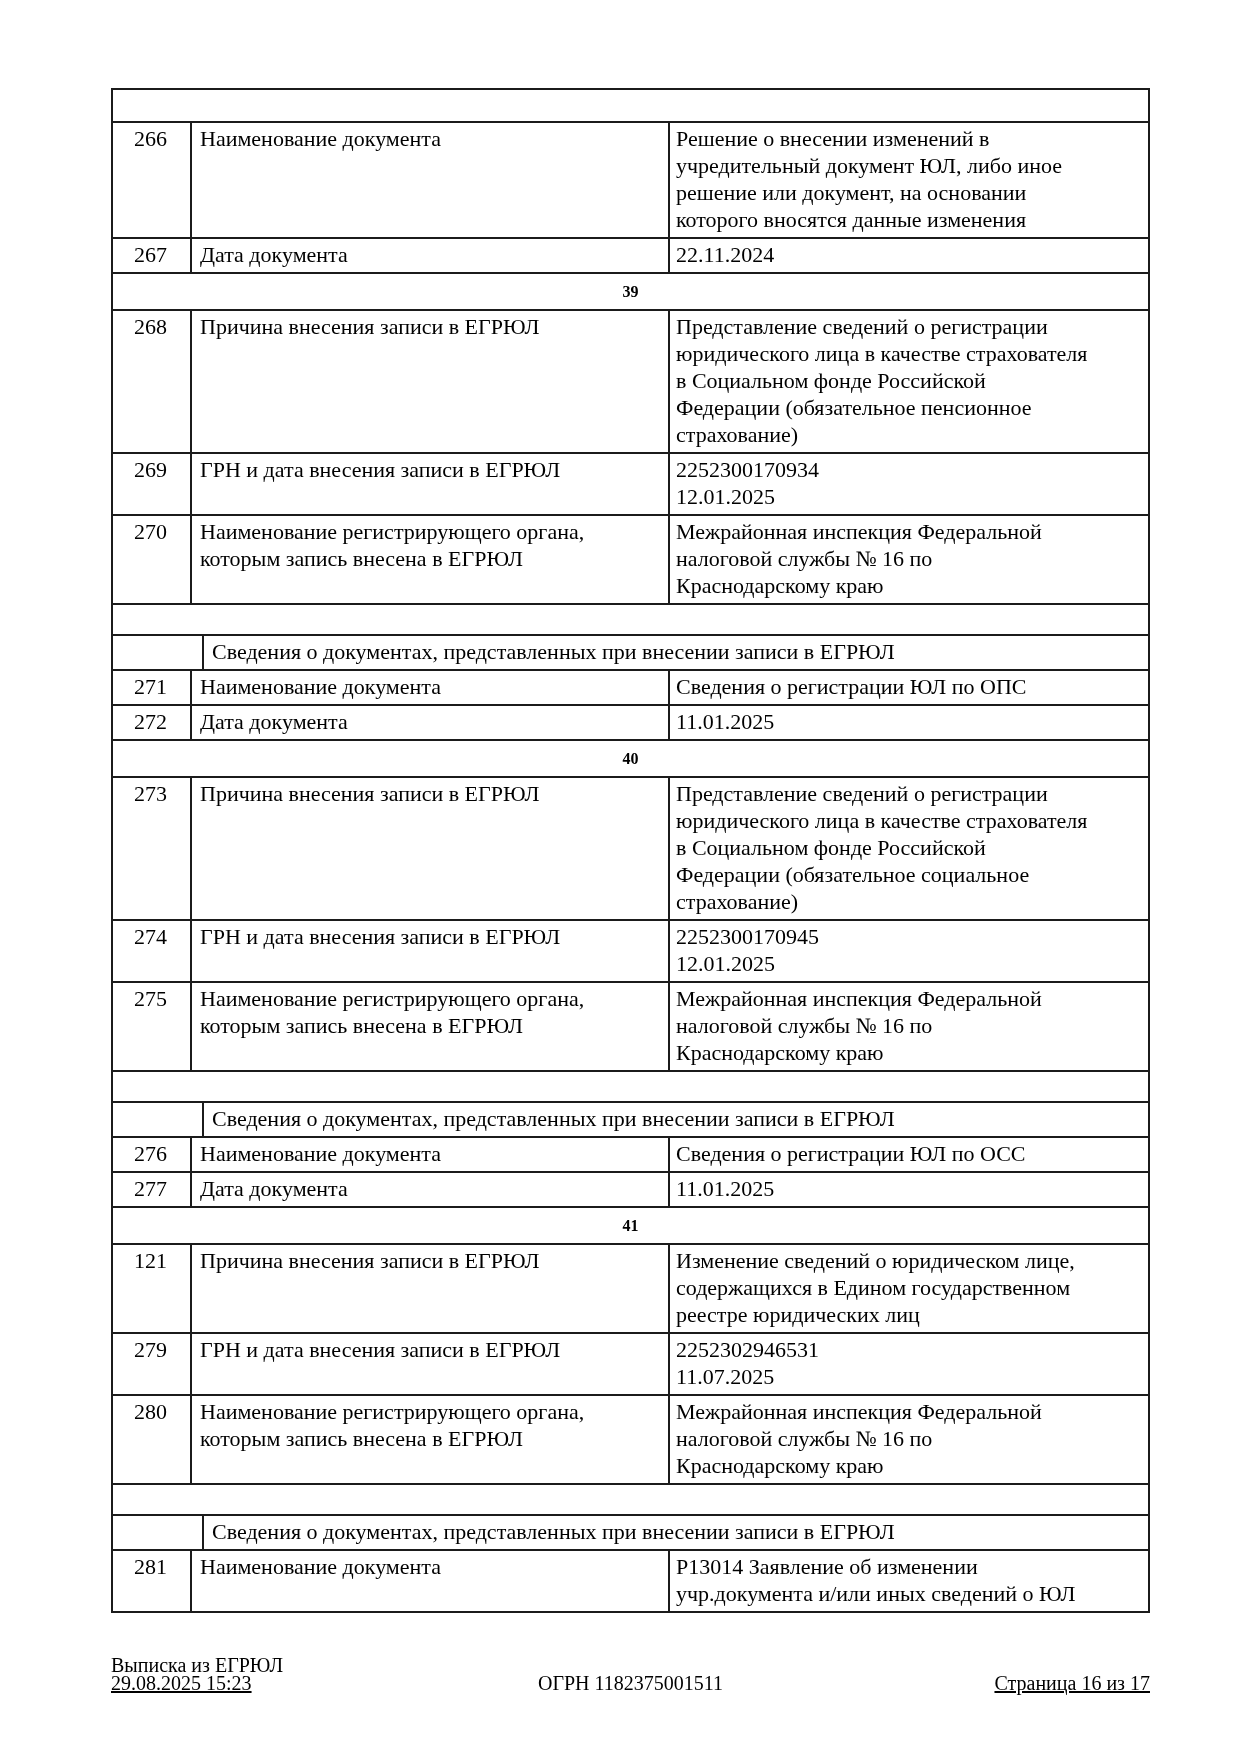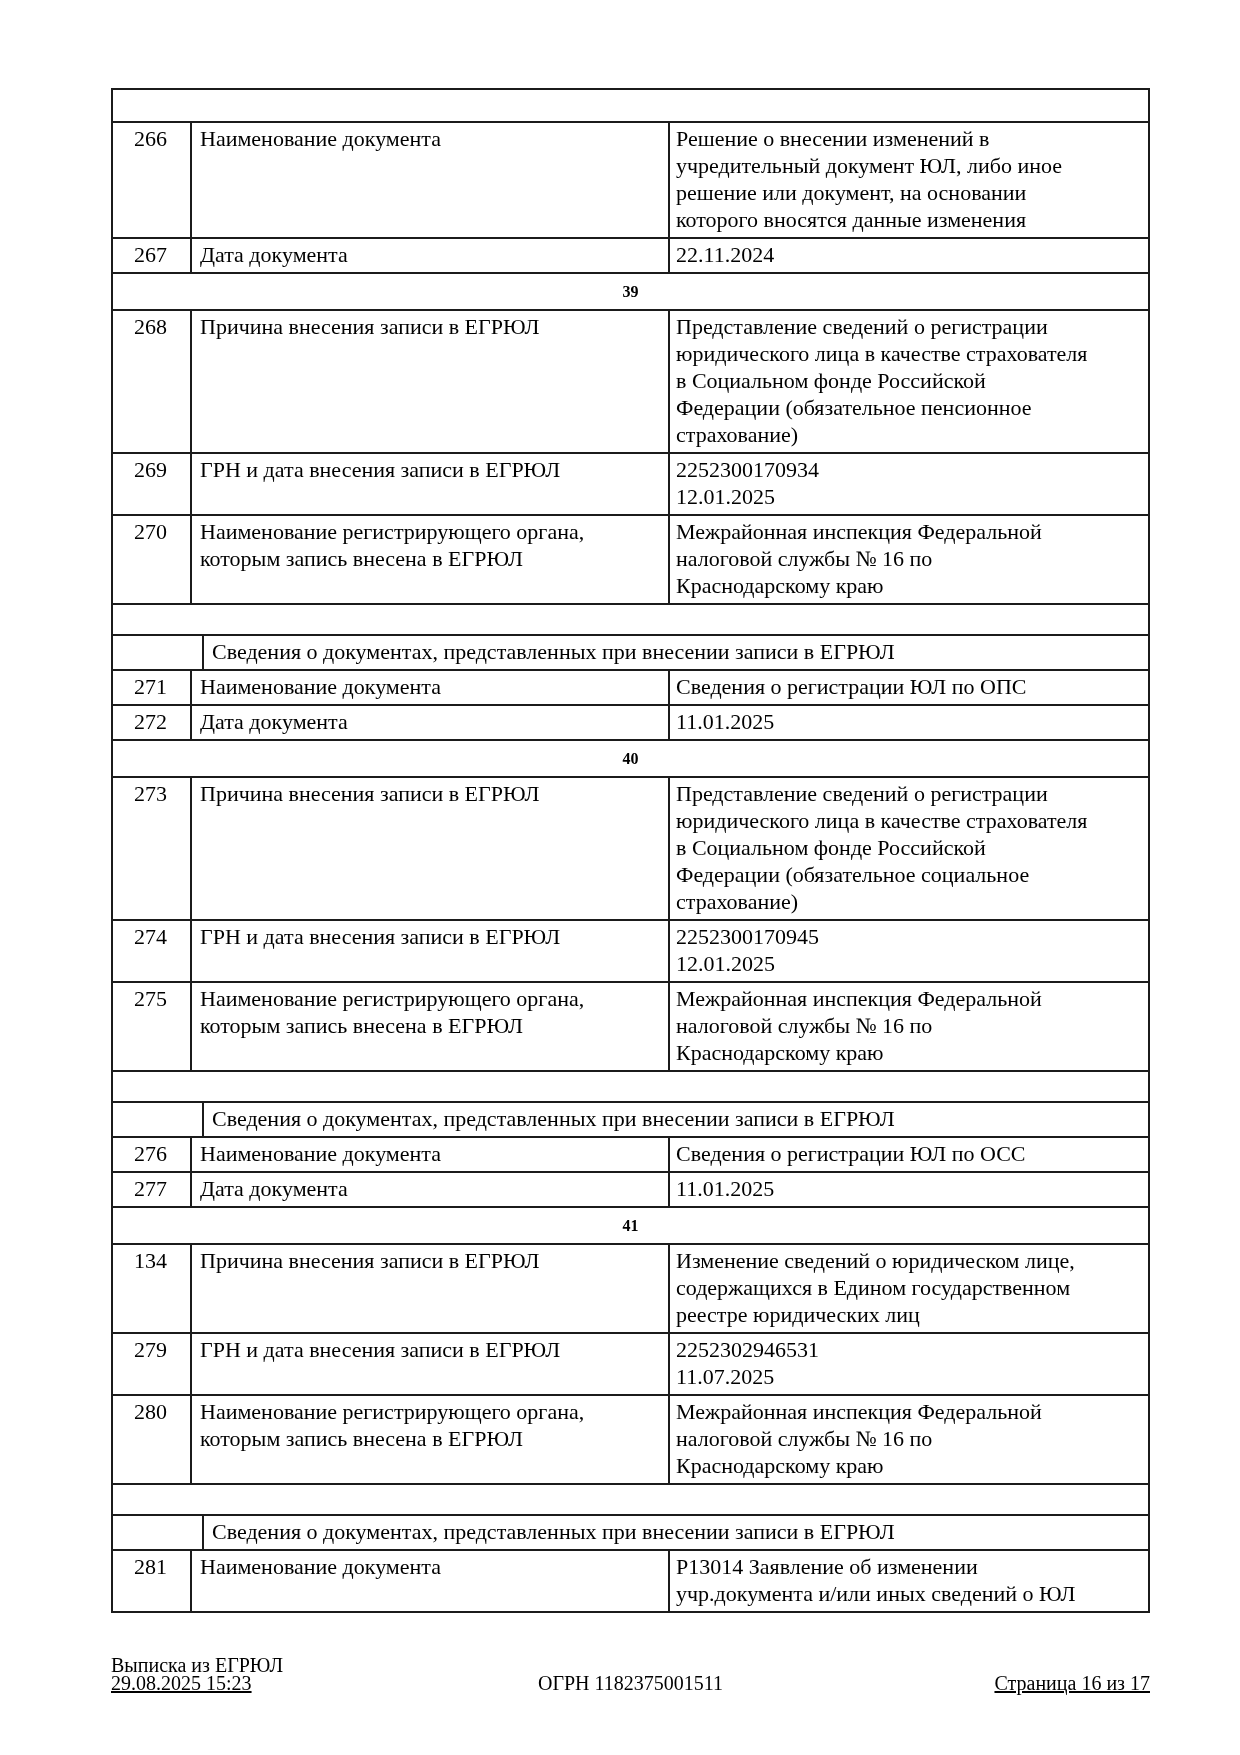"134" div.td { text: 134 -> 121 }
